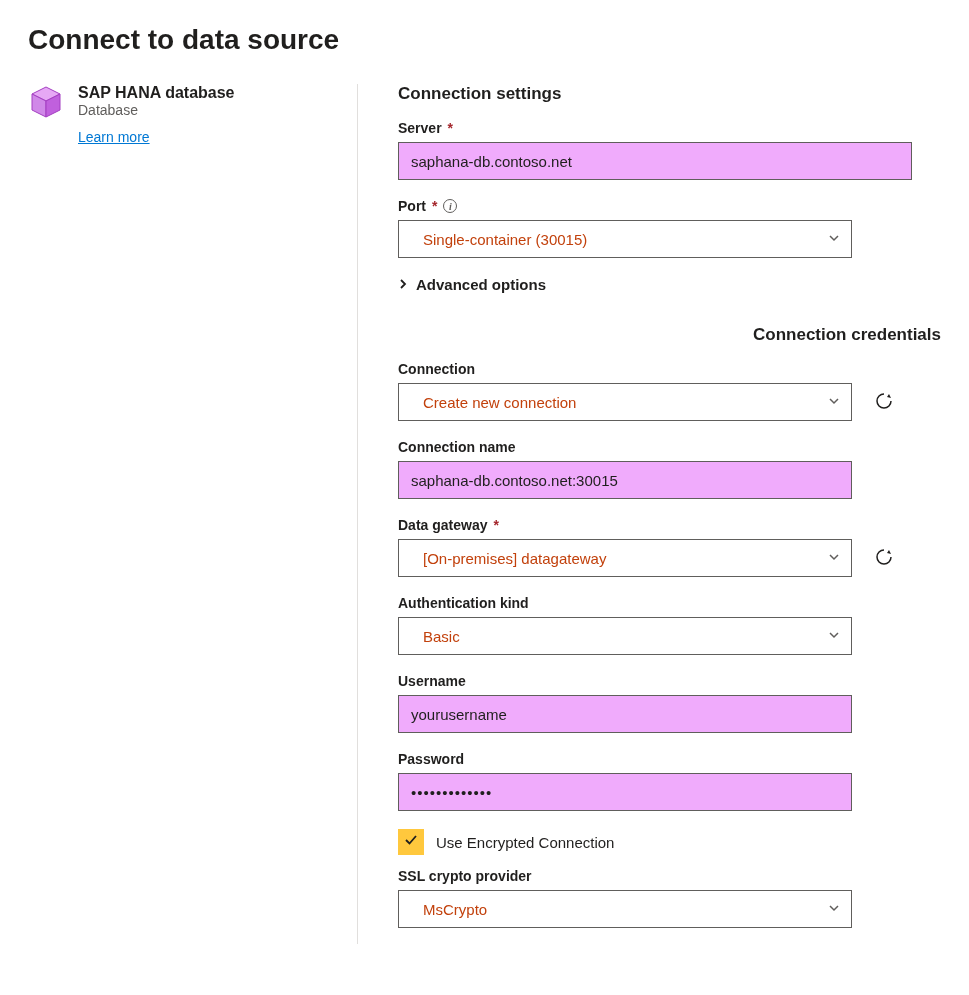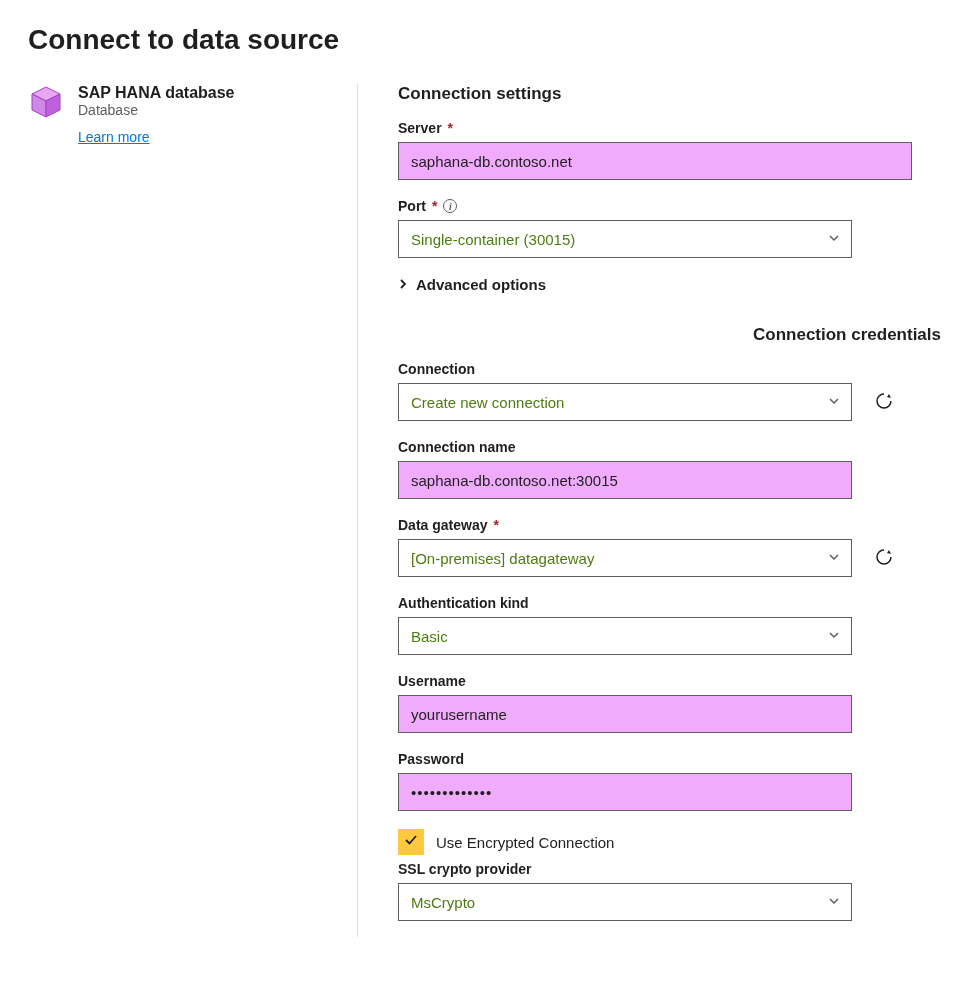"Single-container (30015)" .select-input { color: #4d7c0f -> #c2410c; padding: 0 36px 0 12px -> 0 36px 0 24px }
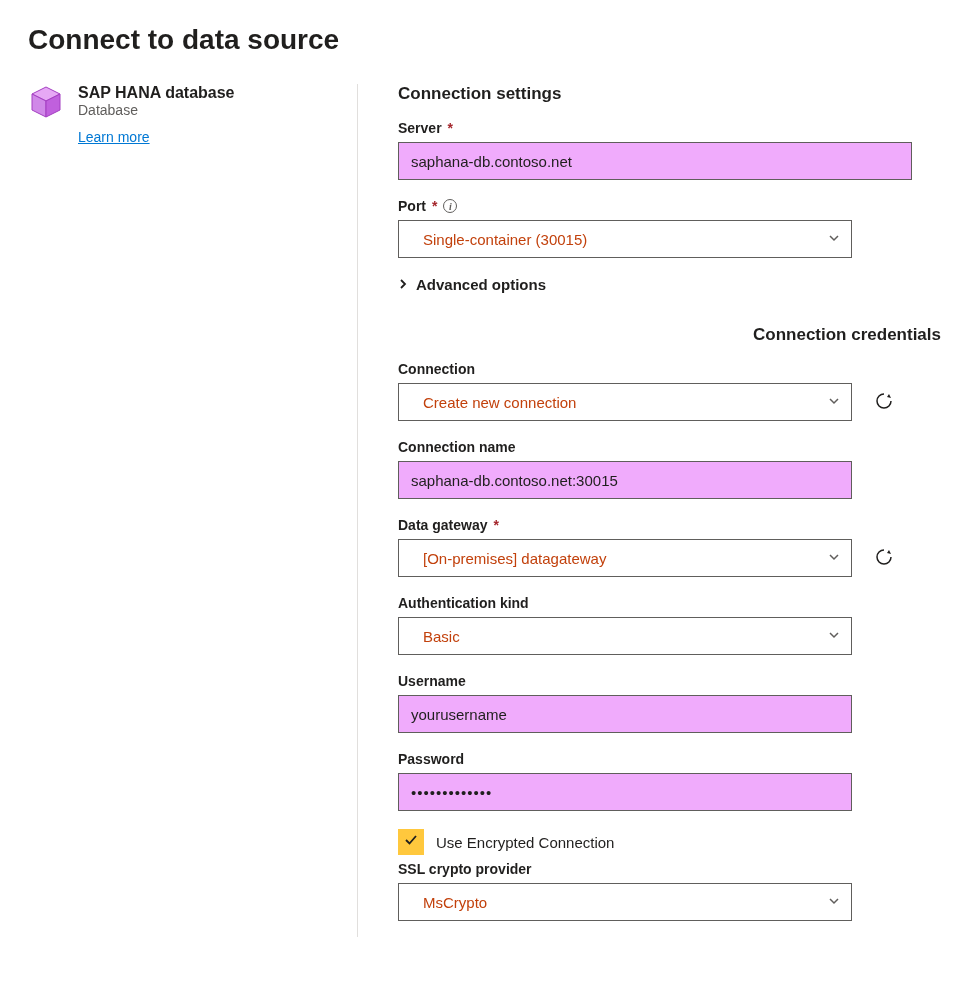"Use Encrypted Connection" .checkbox-row { margin-bottom: 6px -> 13px }
